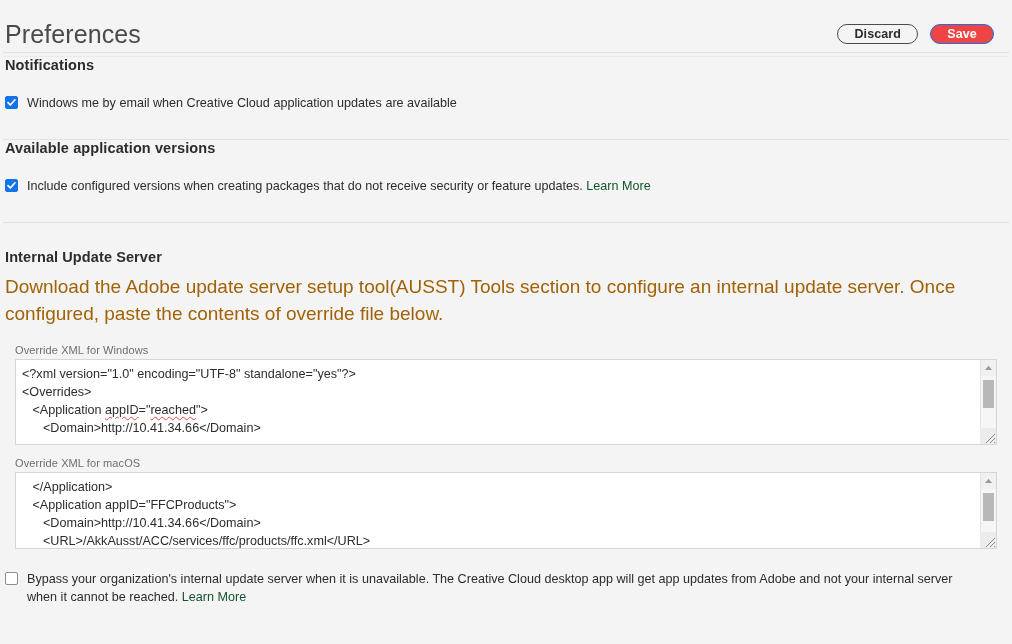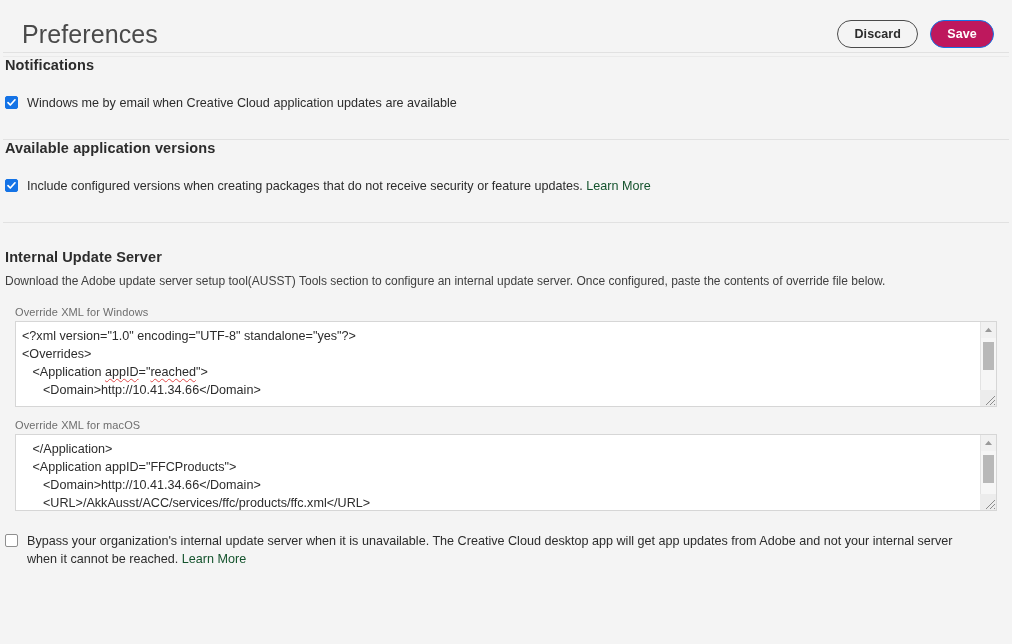"Preferences" .header { margin-left: 17px -> none }
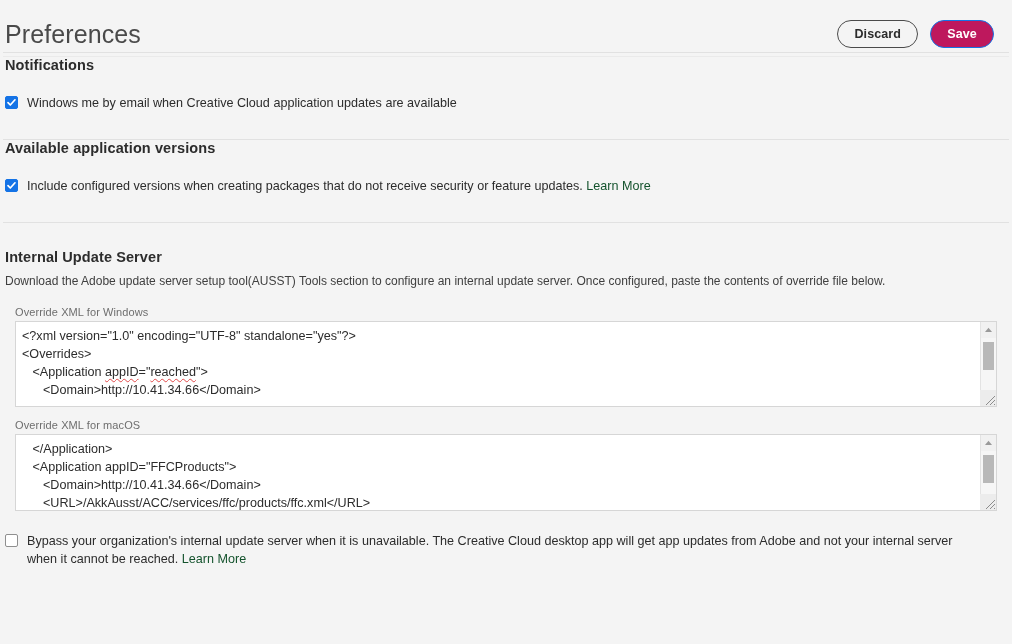"Discard" .btn { height: 28px -> 20px }
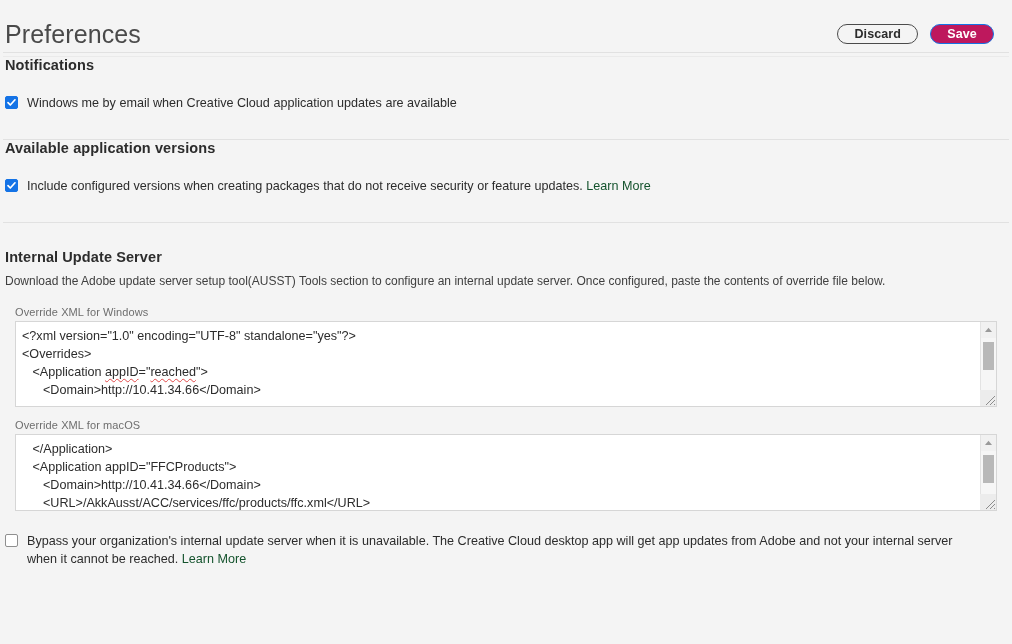"Save" .btn-primary { background: #be185d -> #ef4444 }
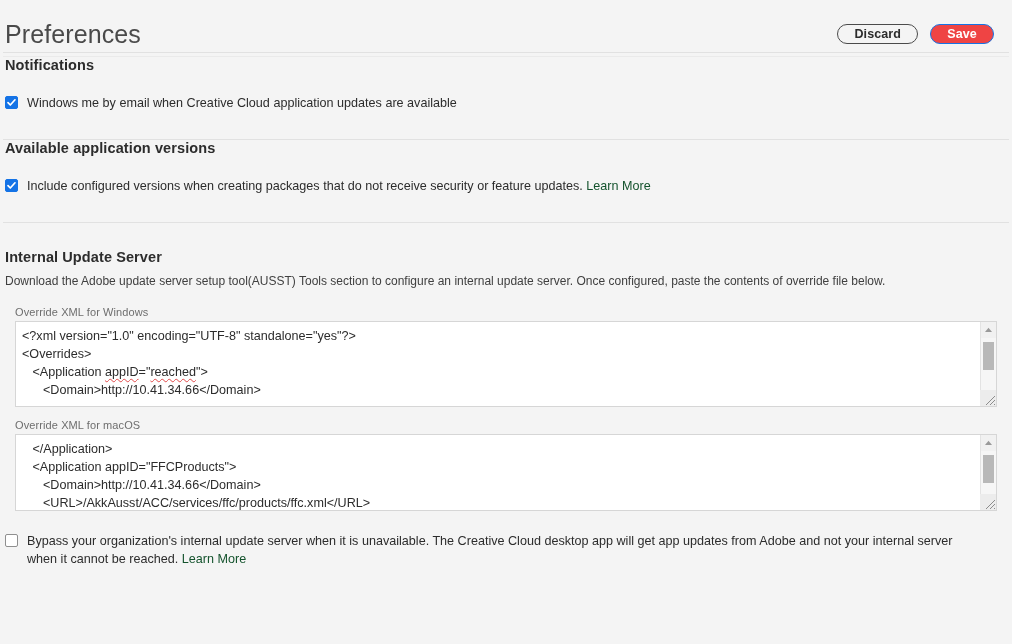"Download the Adobe update server" .section-desc { color: #404040 -> #a16207; font-size: 12px -> 19px }
